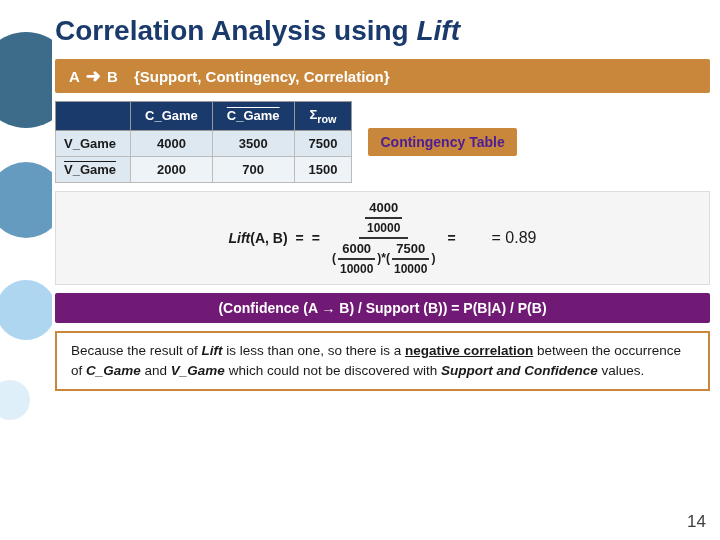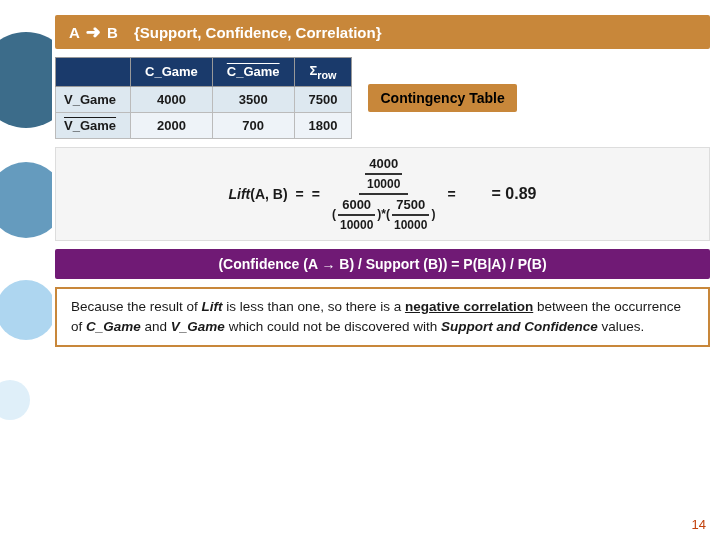"Correlation Analysis using Lift" div.page-title { html: none -> <div> <span>Correlation Analysis using </span><span>Lift</span> </div> }
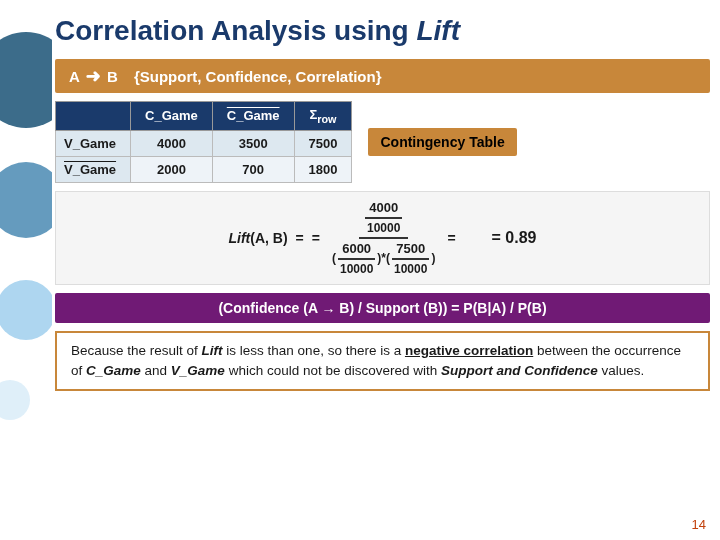"{Support, Confidence, Correlation}" span { text: Confidence -> Contingency }
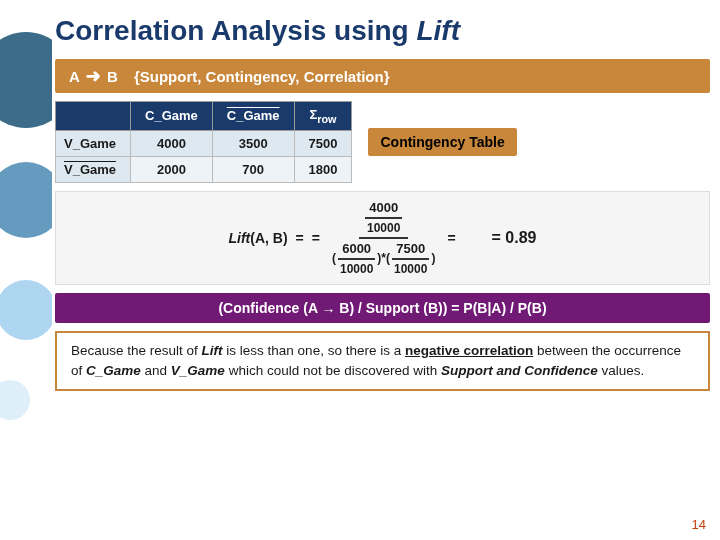"Contingency Table" .contingency-label { color: #000000 -> #4c1d95 }
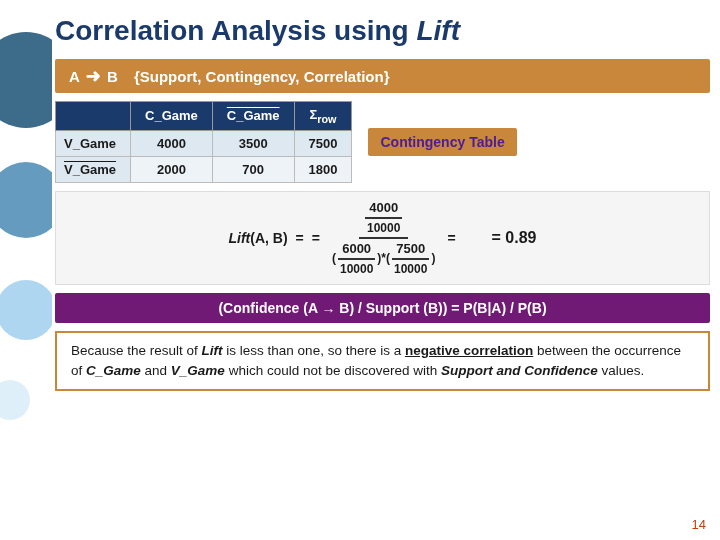"1800" td { text: 1800 -> 1500 }
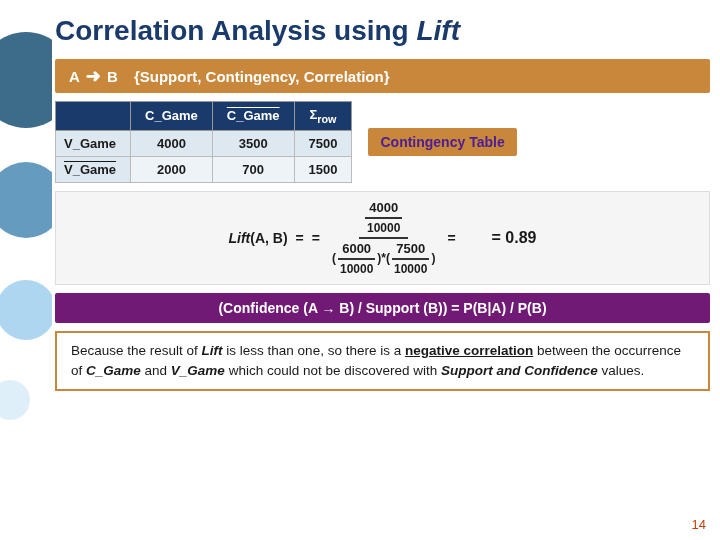"= 0.89" span { font-weight: bold -> normal }
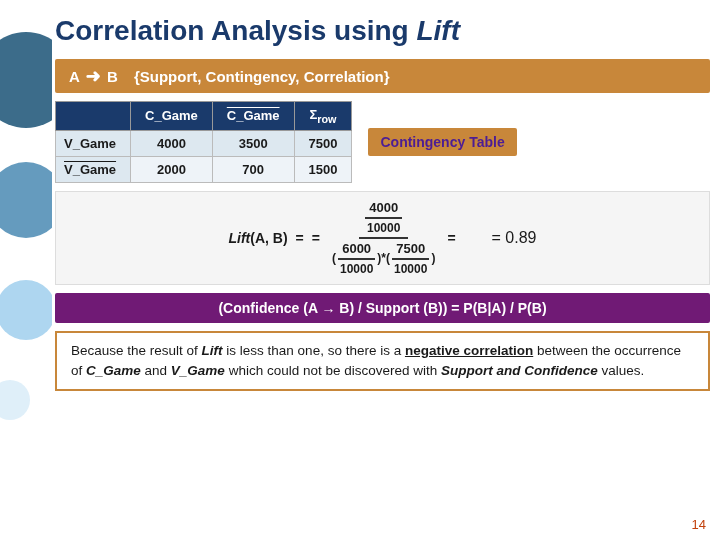"14" .page-num { color: #c2410c -> #404040; font-size: 13px -> 17px }
